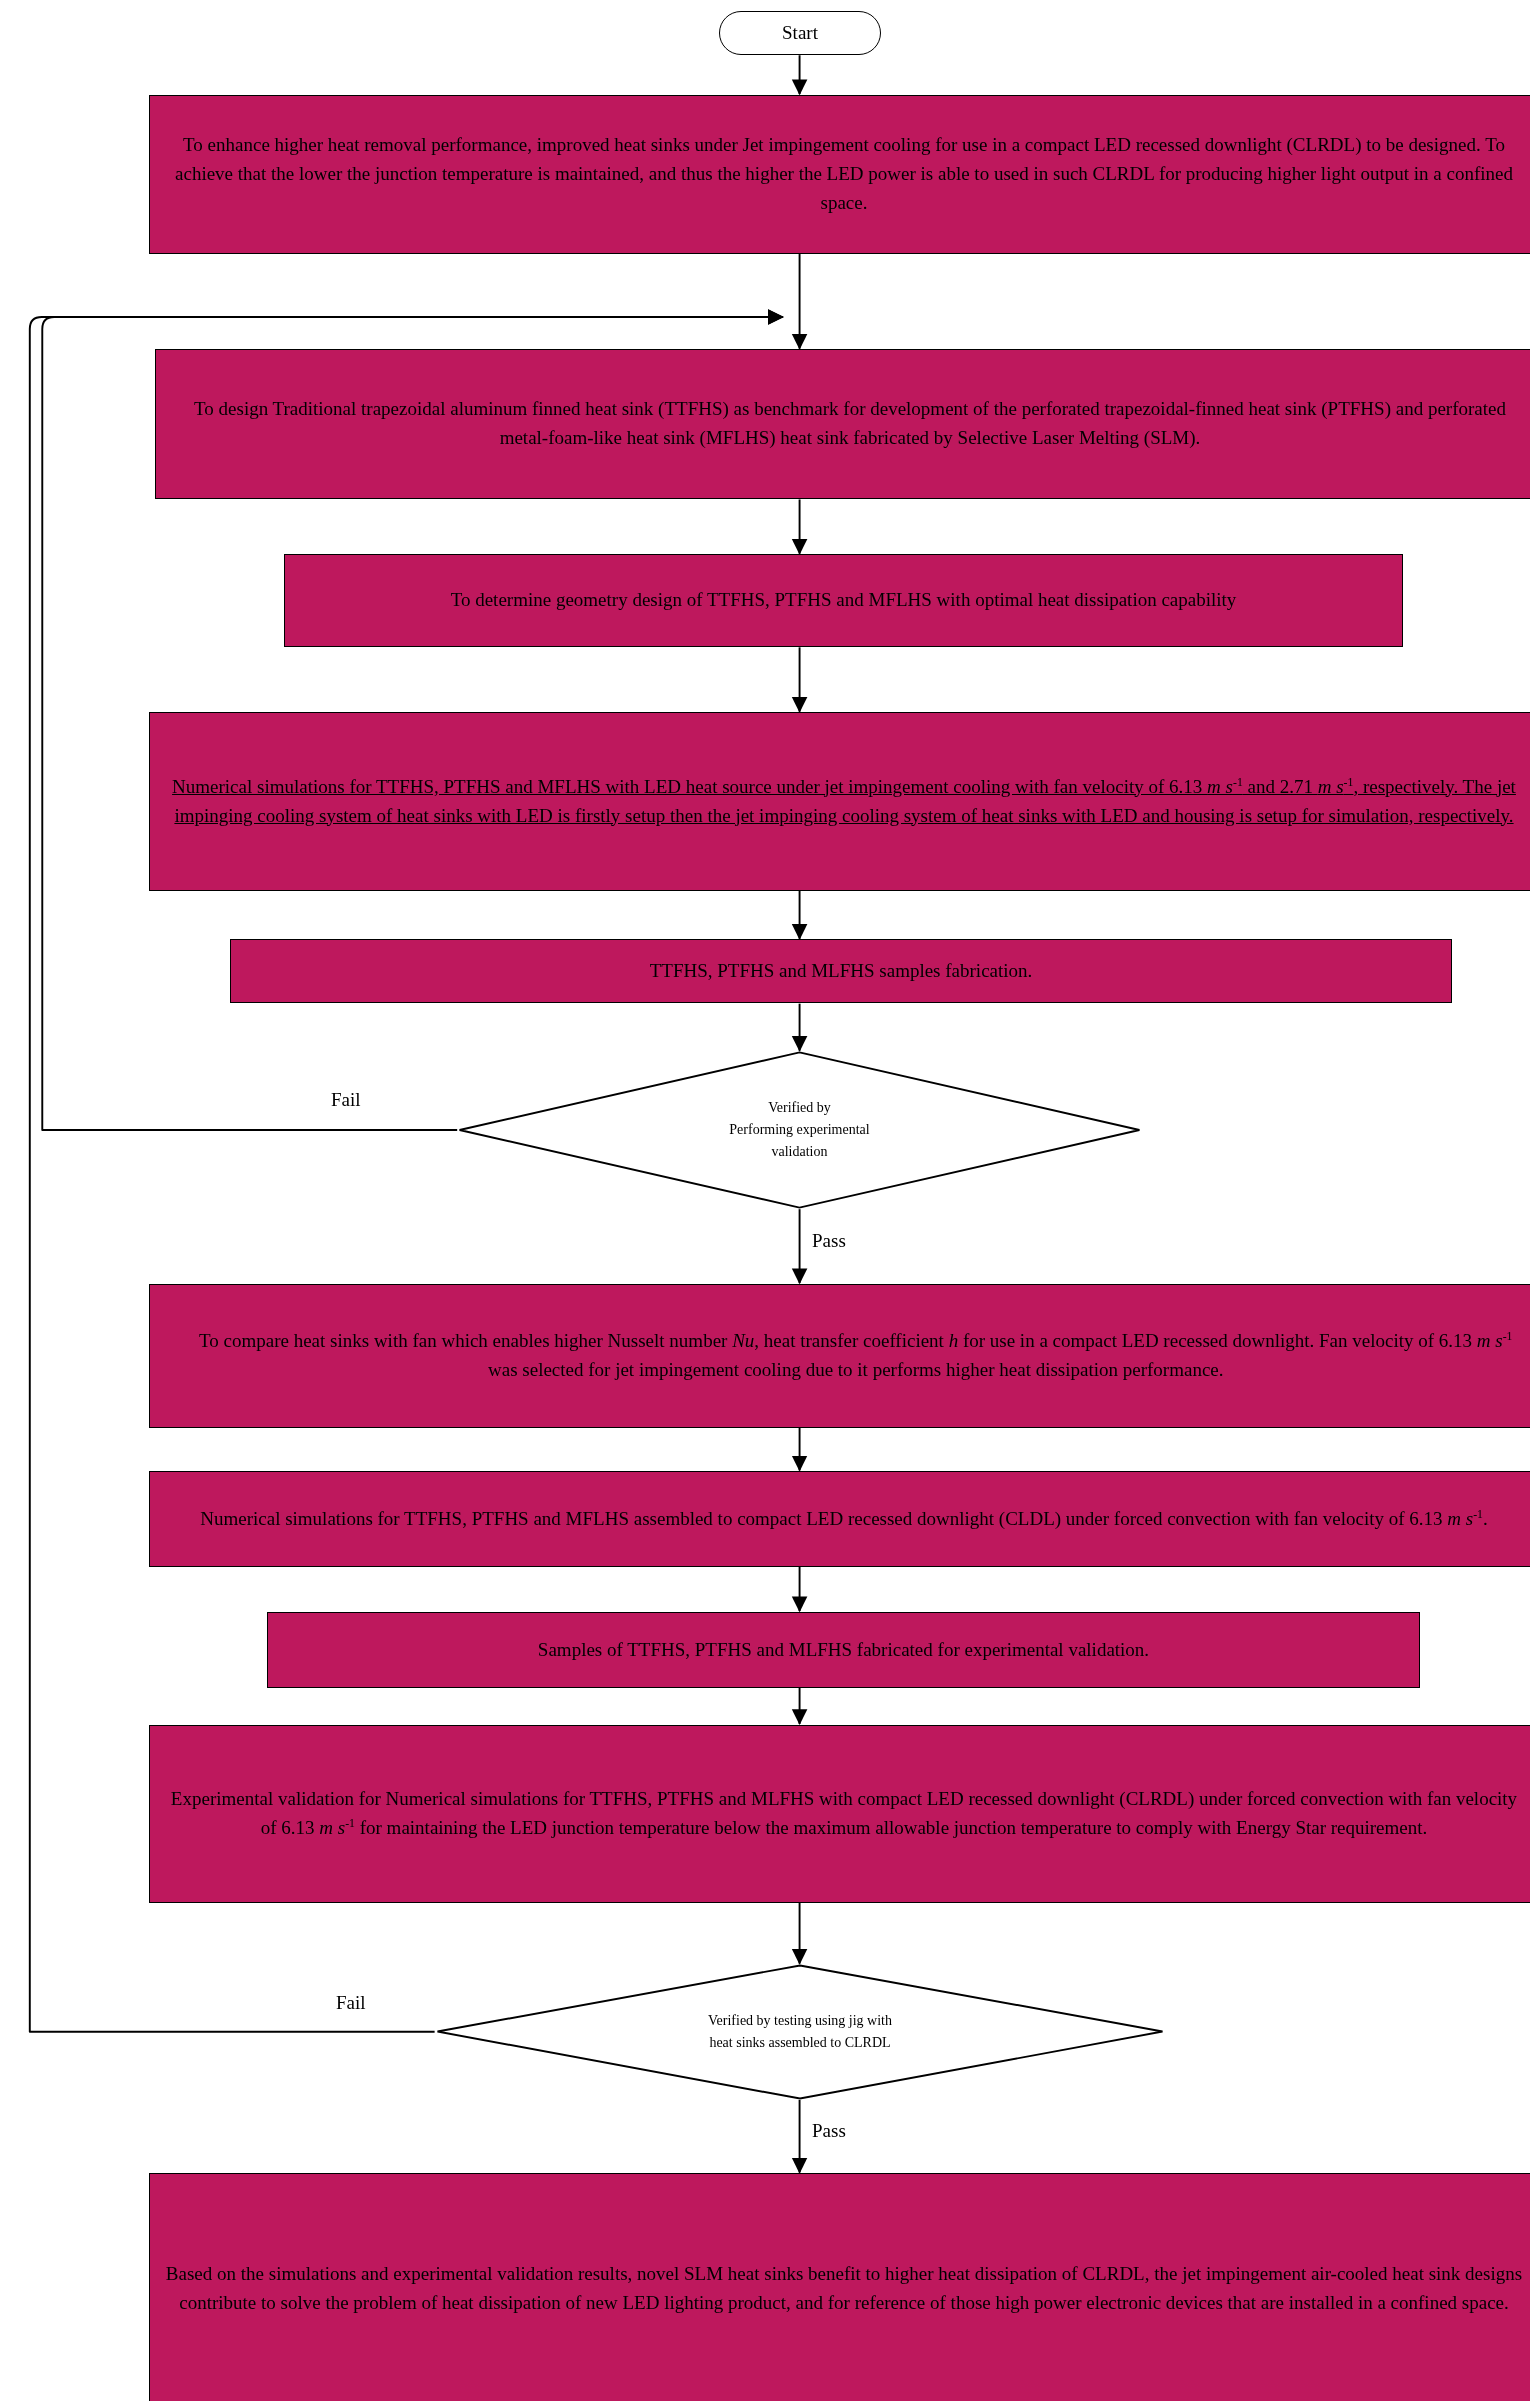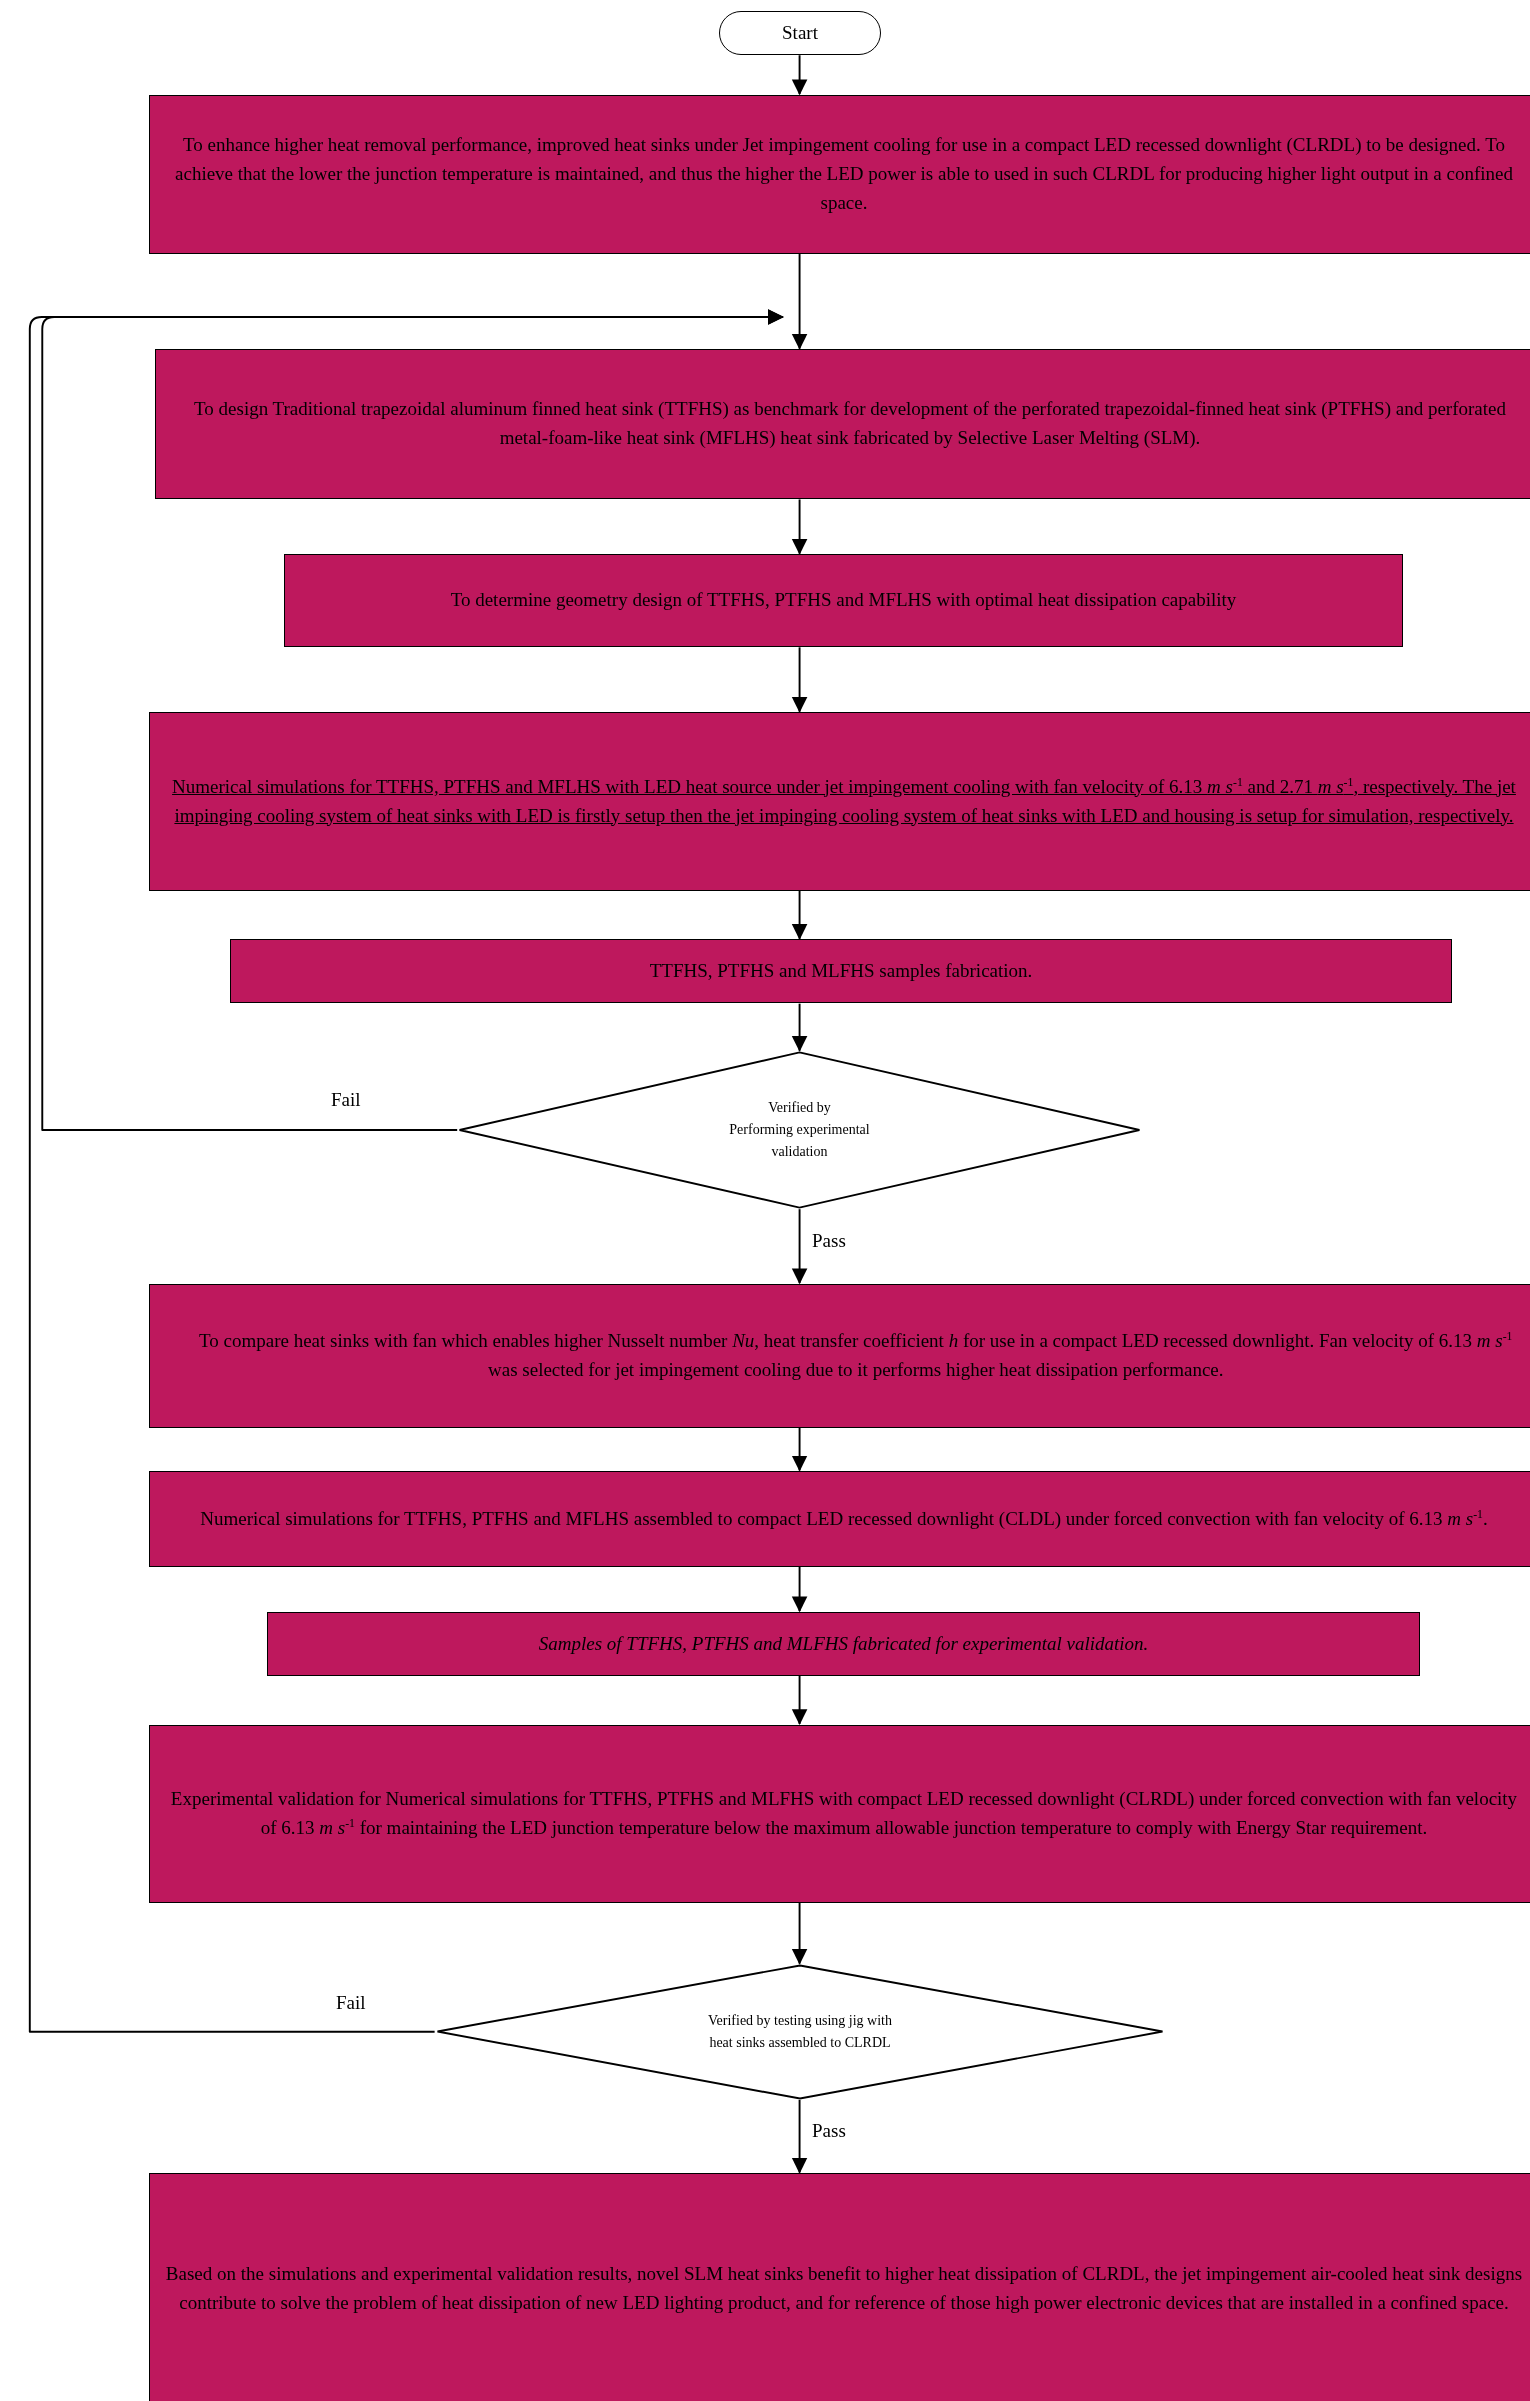"Samples of TTFHS, PTFHS and" div.node { font-style: italic -> none; height: 64px -> 76px }
